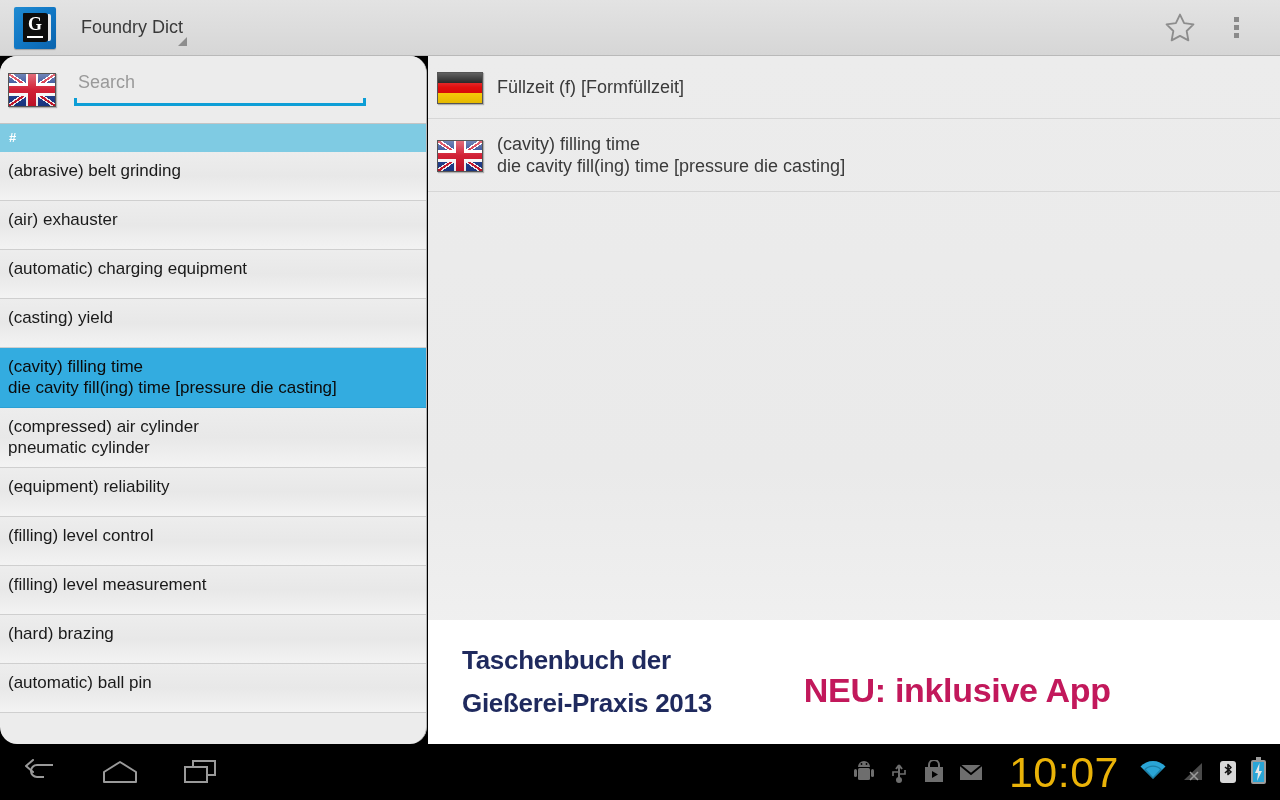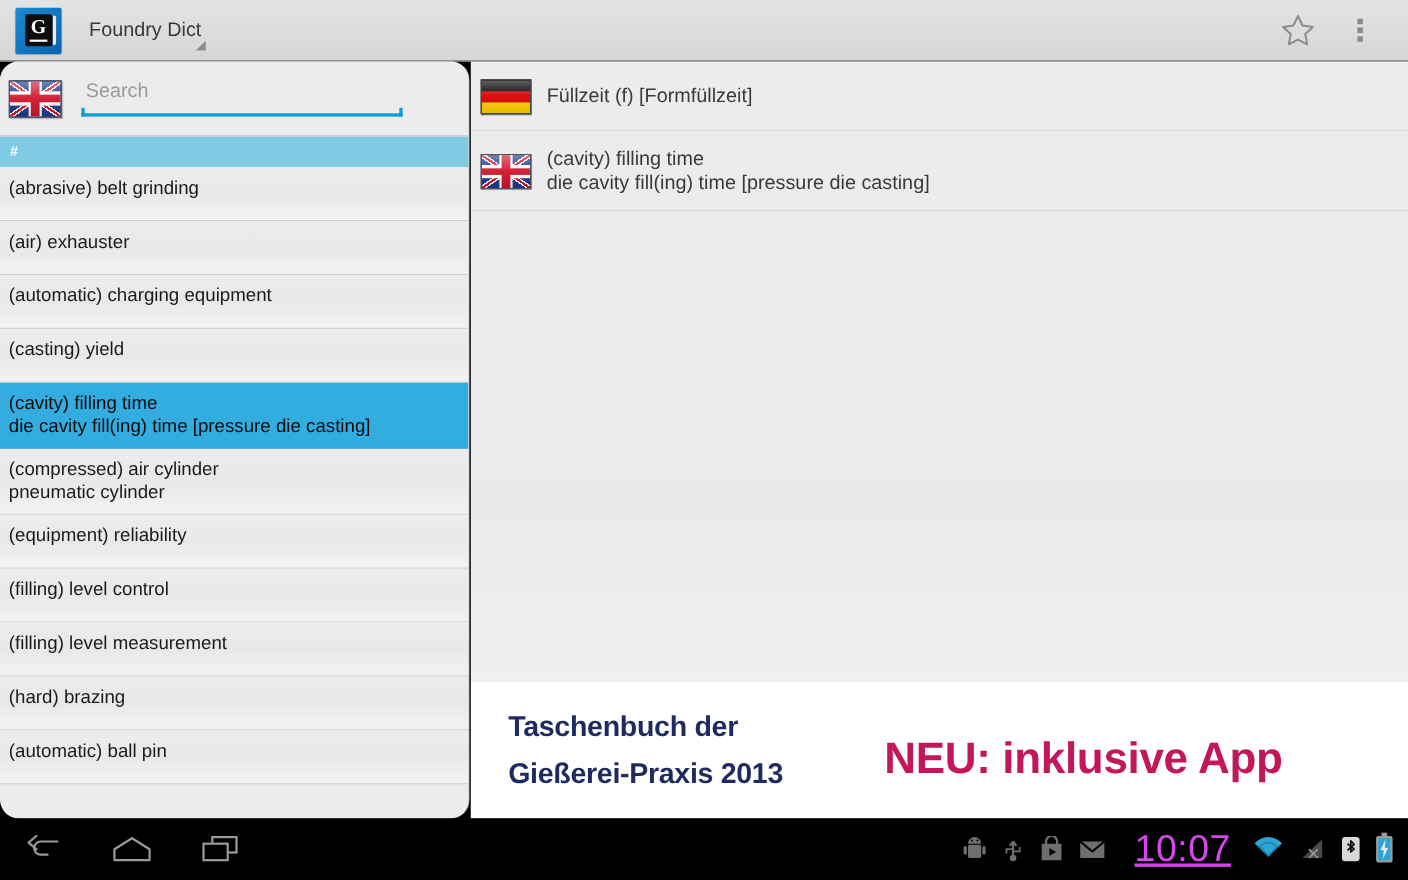"NEU: inklusive App" .banner-cta { font-size: 40px -> 34px }
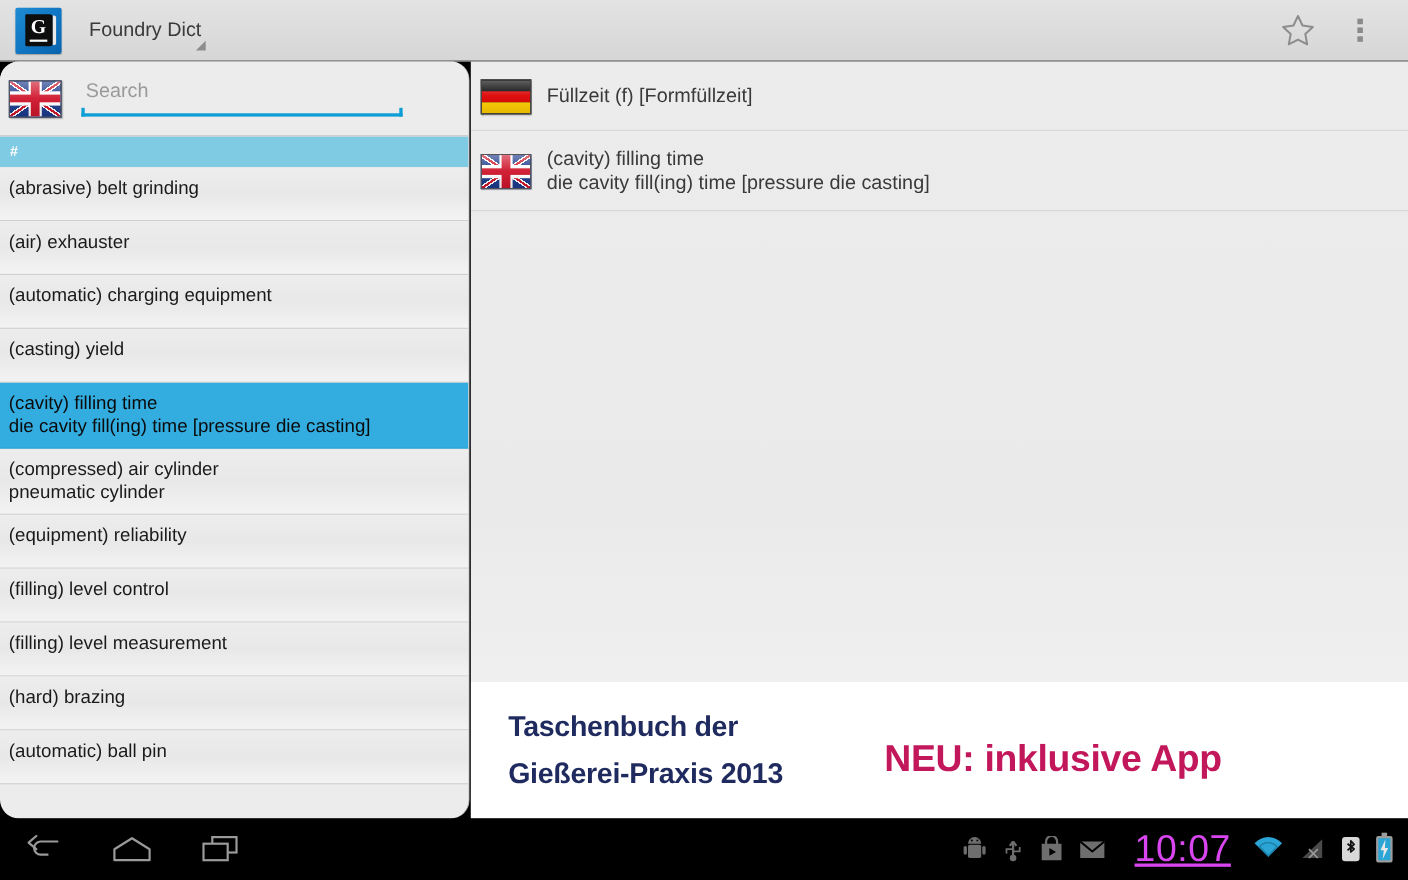"10:07" .clock { color: #d946ef -> #eab308; font-size: 34px -> 43px; text-decoration: underline -> none }
